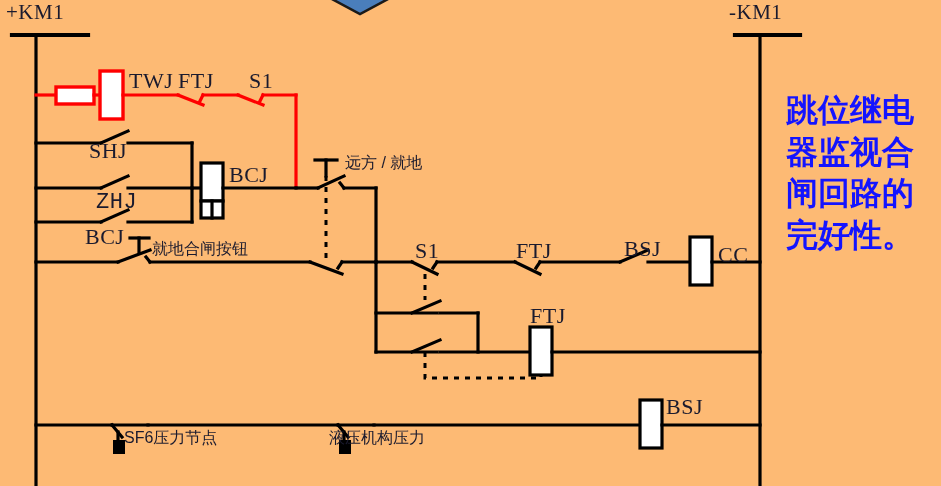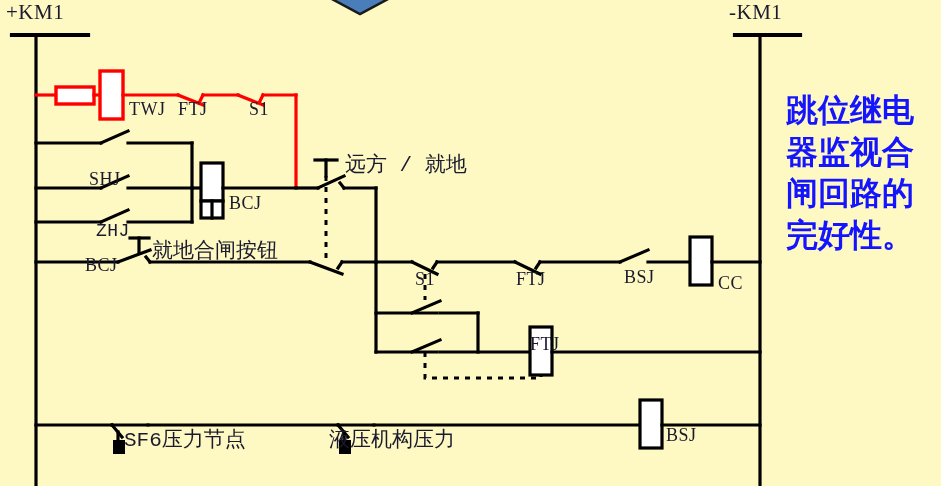"+KM1" #root { background: #fef9c3 -> #fdba74 }
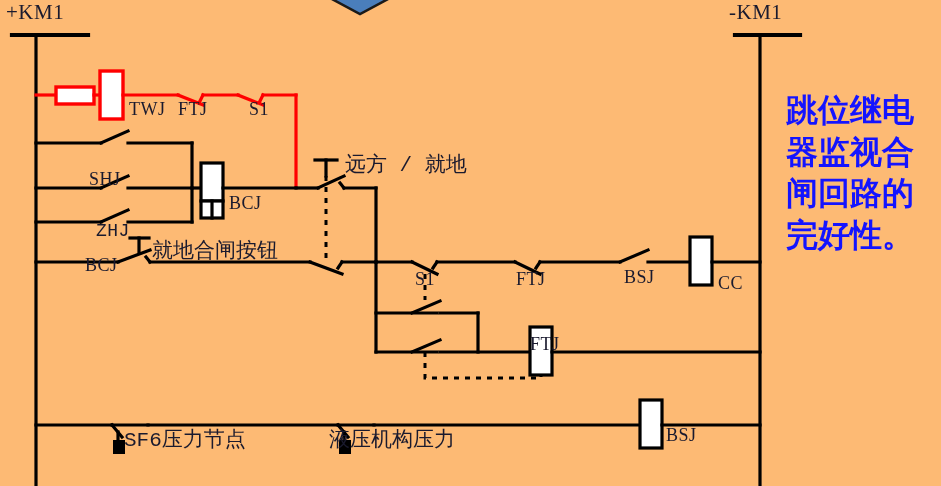"TWJ" .lbl-dev { font-size: 18px -> 22px; margin-top: 30px -> none }
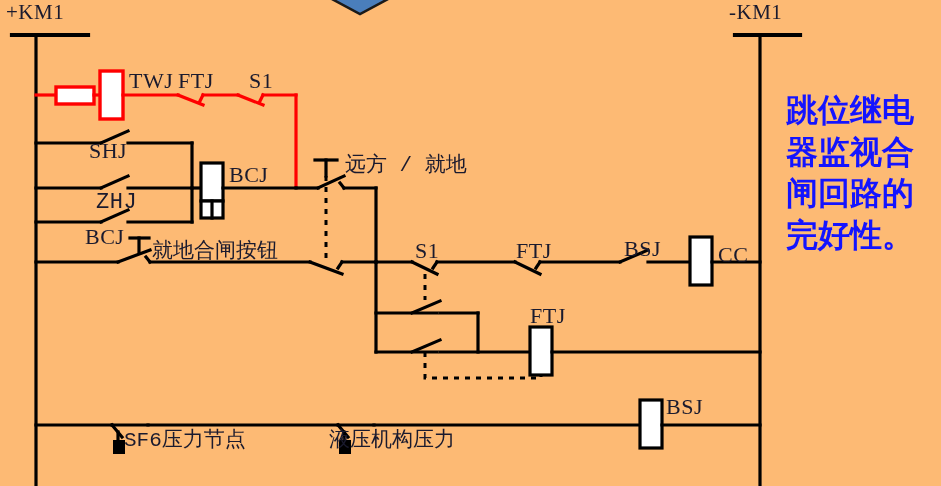"远方 / 就地" .lbl-cn { font-family: Liberation Mono, monospace -> Liberation Sans, sans-serif; font-size: 21px -> 16px }
